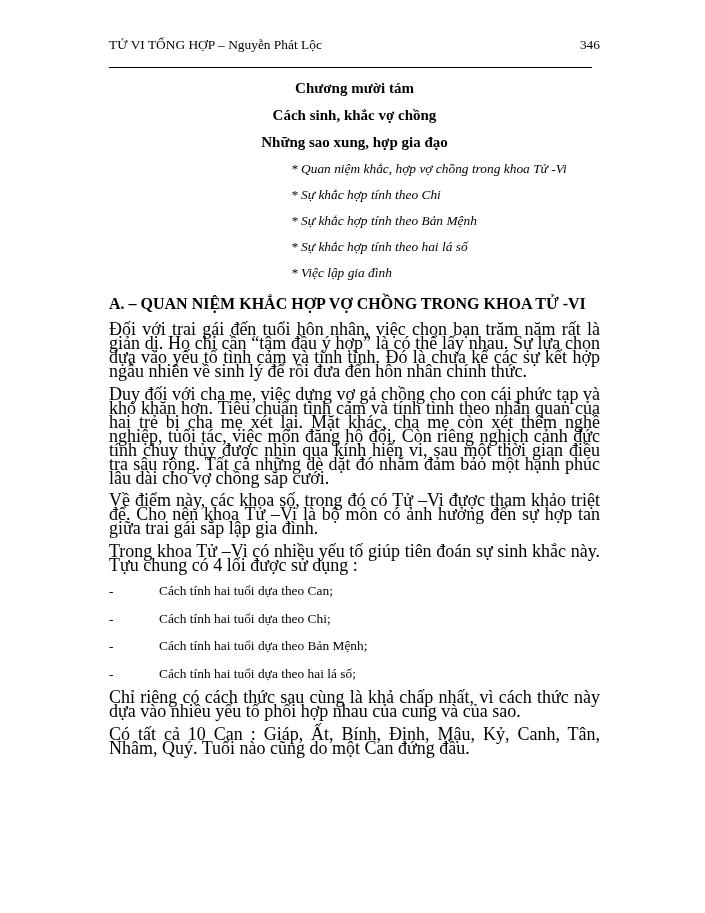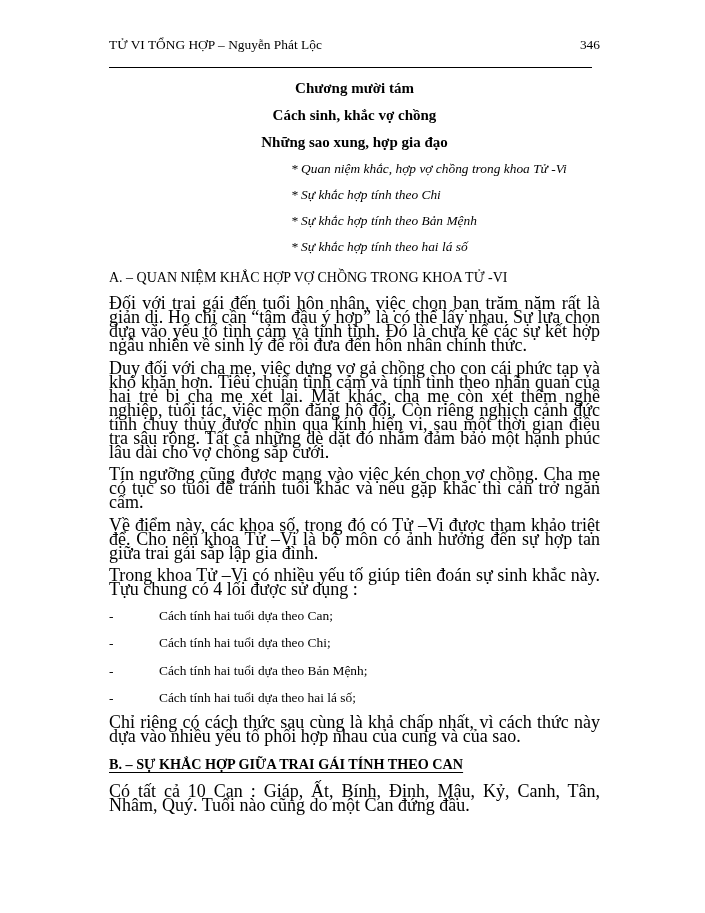"* Việc lập gia đình" div.toc-item { html: none -> <div>* Việc lập gia đình</div> }
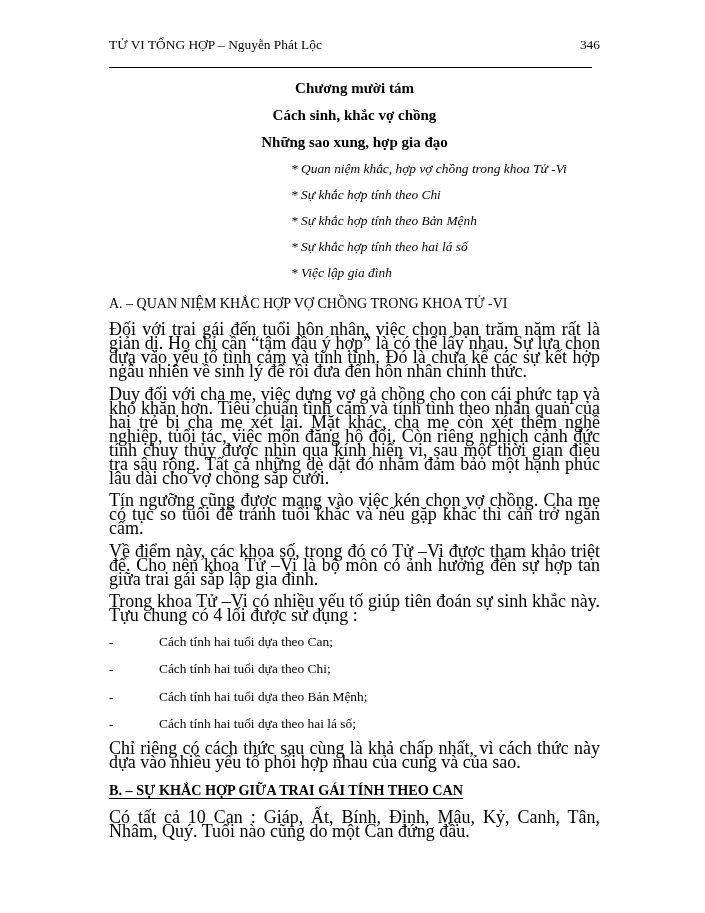"A. – QUAN NIỆM KHẮC" .section-heading-a { font-size: 14px -> 16px; font-weight: normal -> bold }
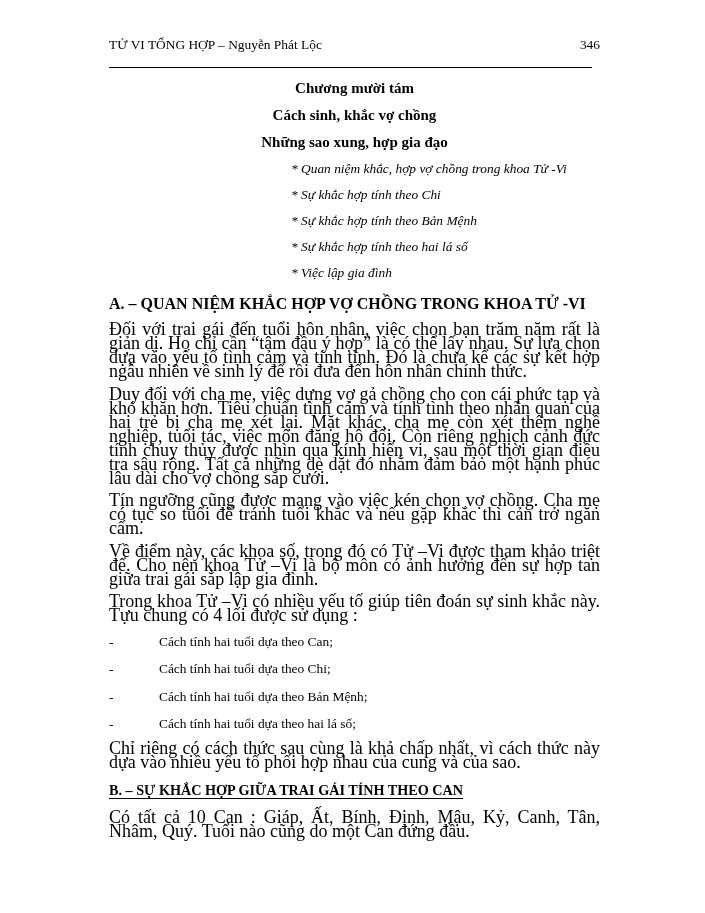"Tín ngưỡng cũng được mang" p.para { html: <p>Tín ngưỡng cũng được mang vào việc kén chọn vợ chồng. Cha mẹ có tục so tuổi để tránh tuổi khắc và nếu gặp khắc thì cản trở ngăn cấm.</p> -> none }
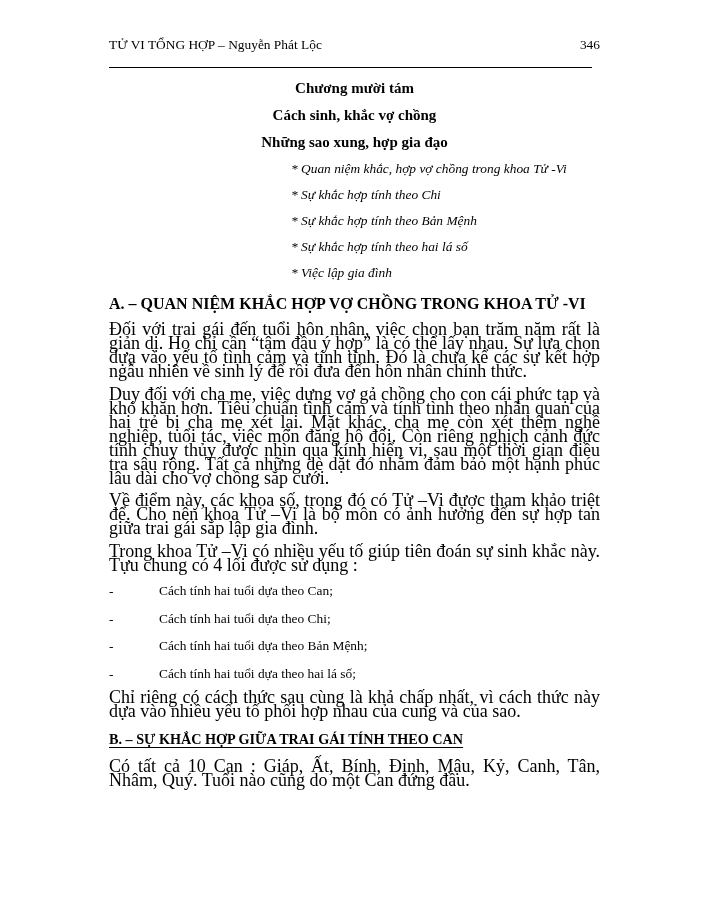"B. – SỰ KHẮC HỢP" h3.section-heading-b { html: <h3><span>B. – SỰ KHẮC HỢP GIỮA TRAI GÁI TÍNH THEO CAN</span></h3> -> none }
